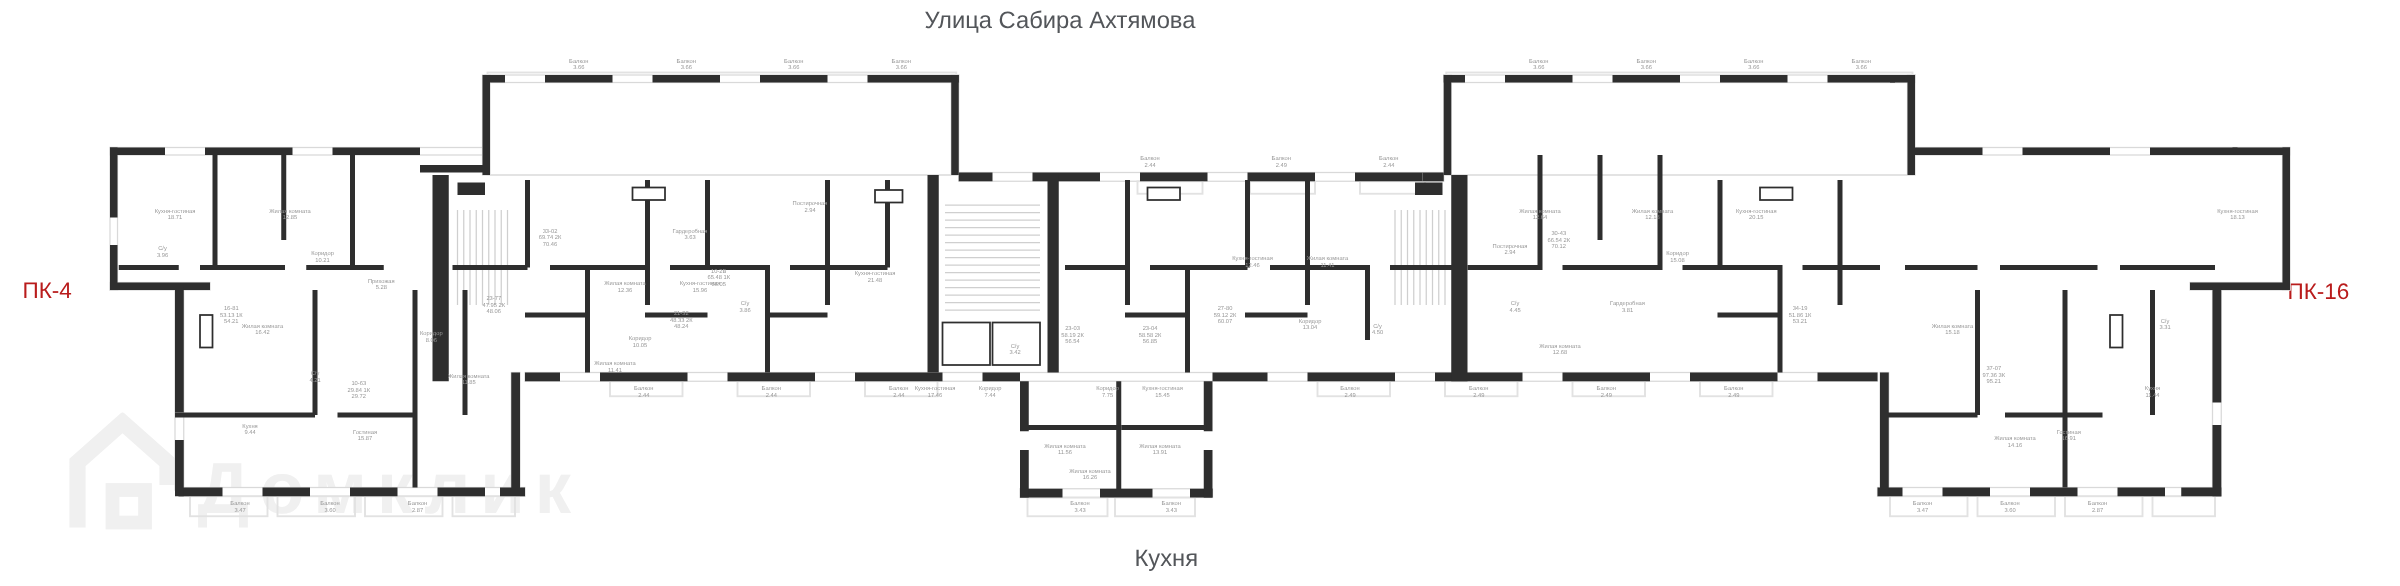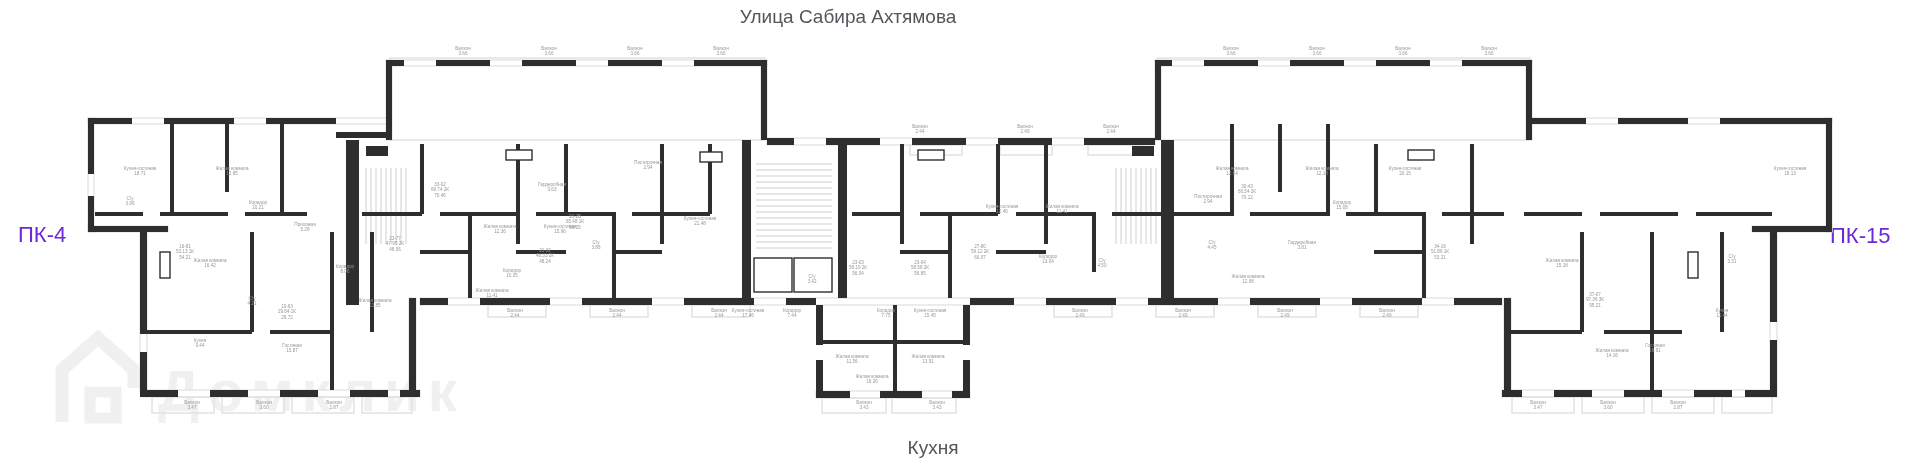"ПК-4" .pk { color: #6d28d9 -> #b91c1c; font-size: 22px -> 18px }
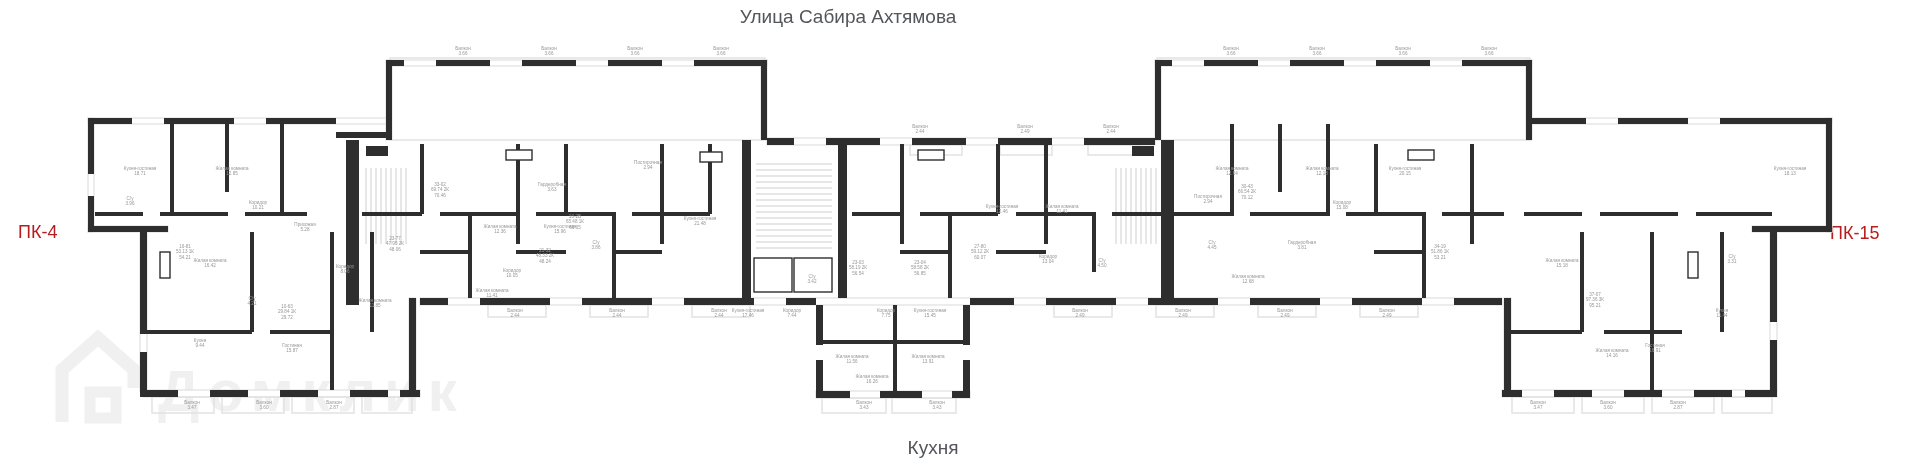"ПК-15" div.pk { text: ПК-15 -> ПК-16 }
